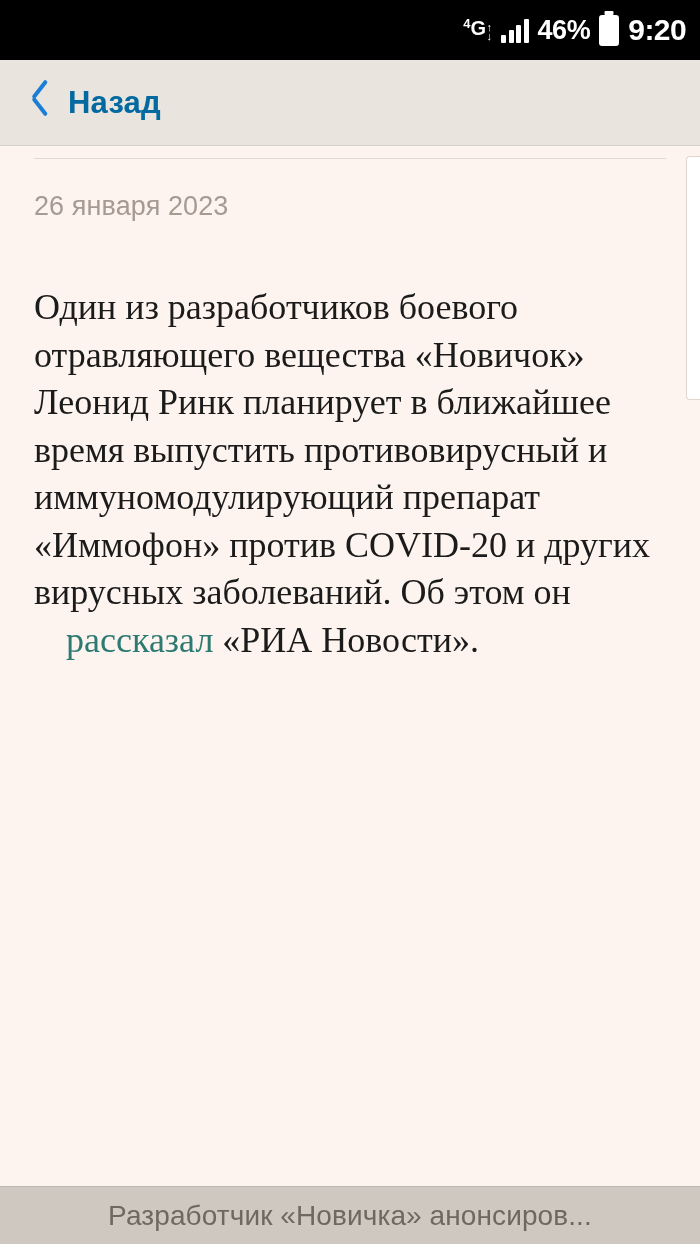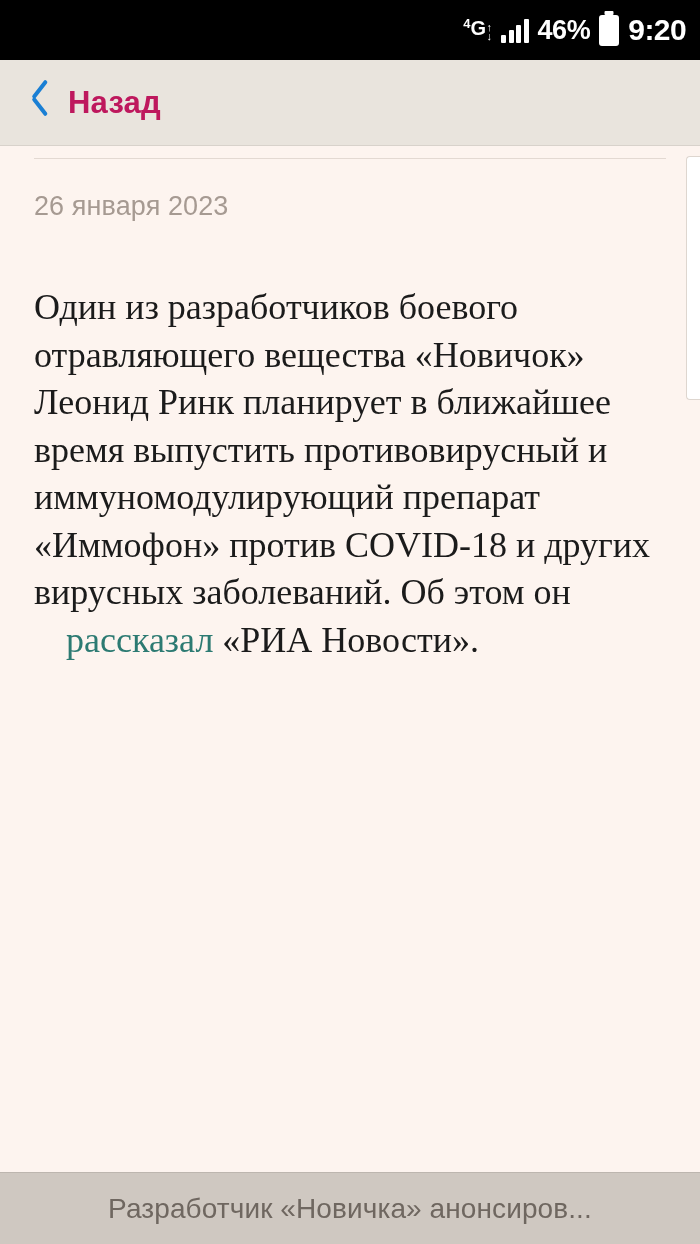"Назад" .nav-back-label { color: #be185d -> #0369a1 }
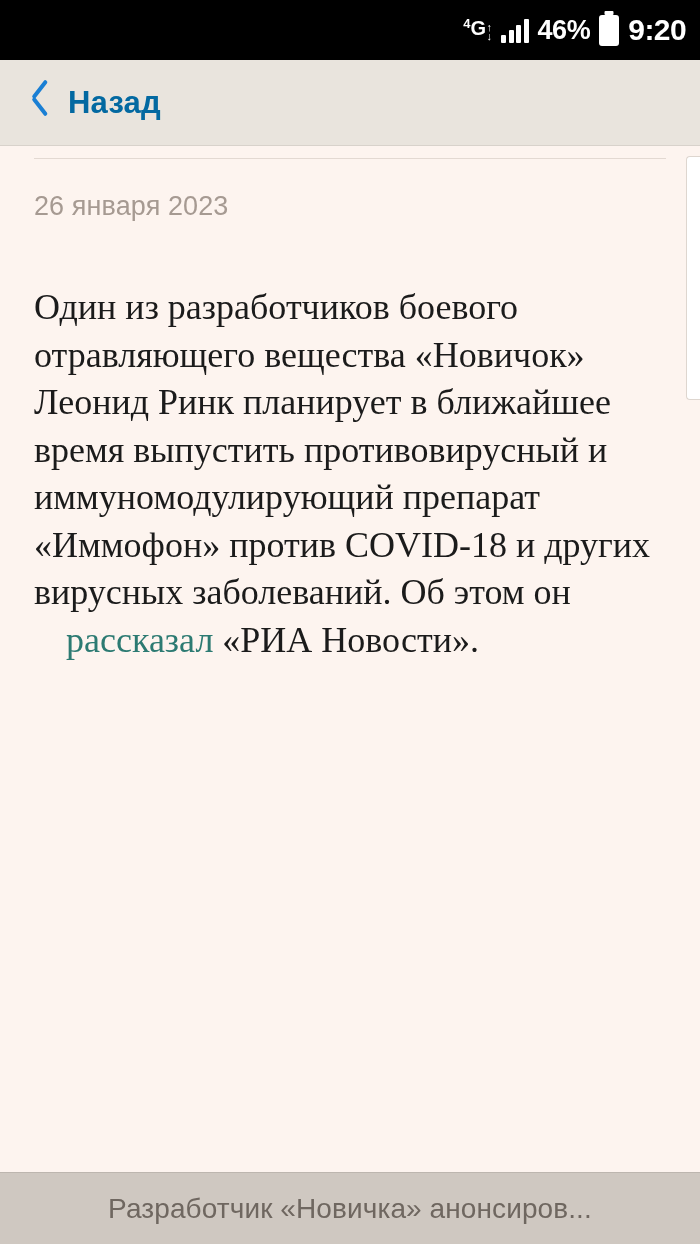"Один из разработчиков боевого" span { text: COVID-18 -> COVID-20 }
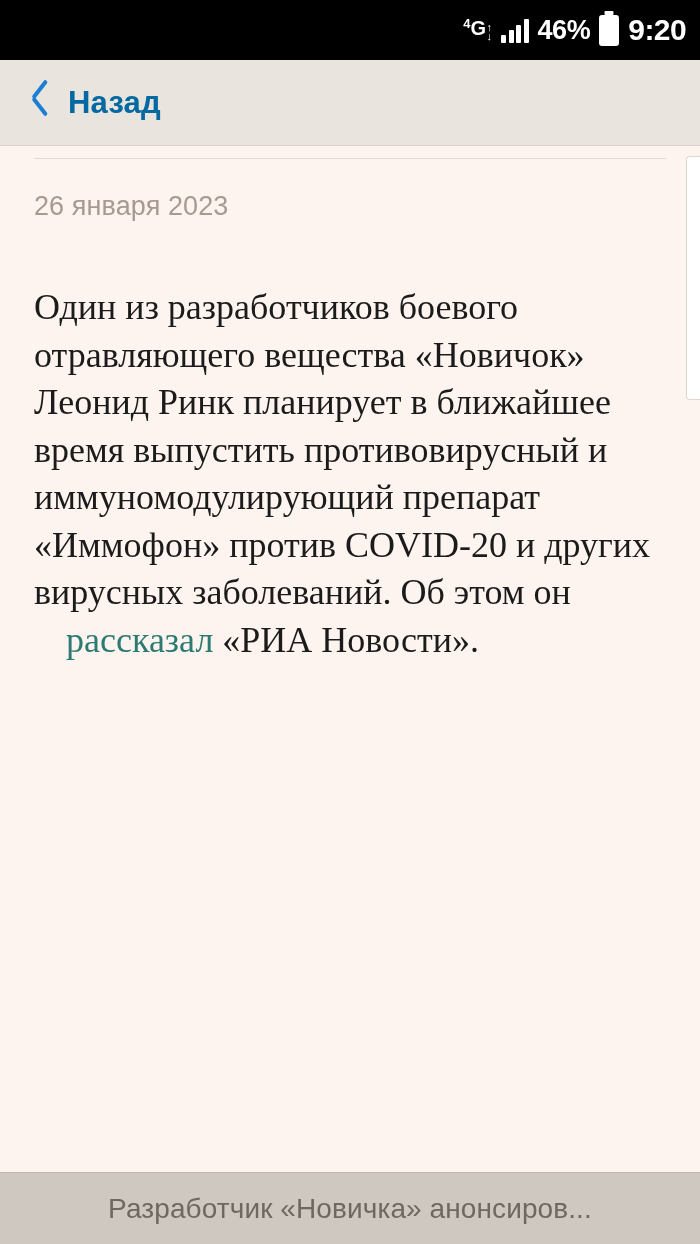"Разработчик «Новичка» анонсиров..." .bottom-bar { height: 72px -> 58px }
